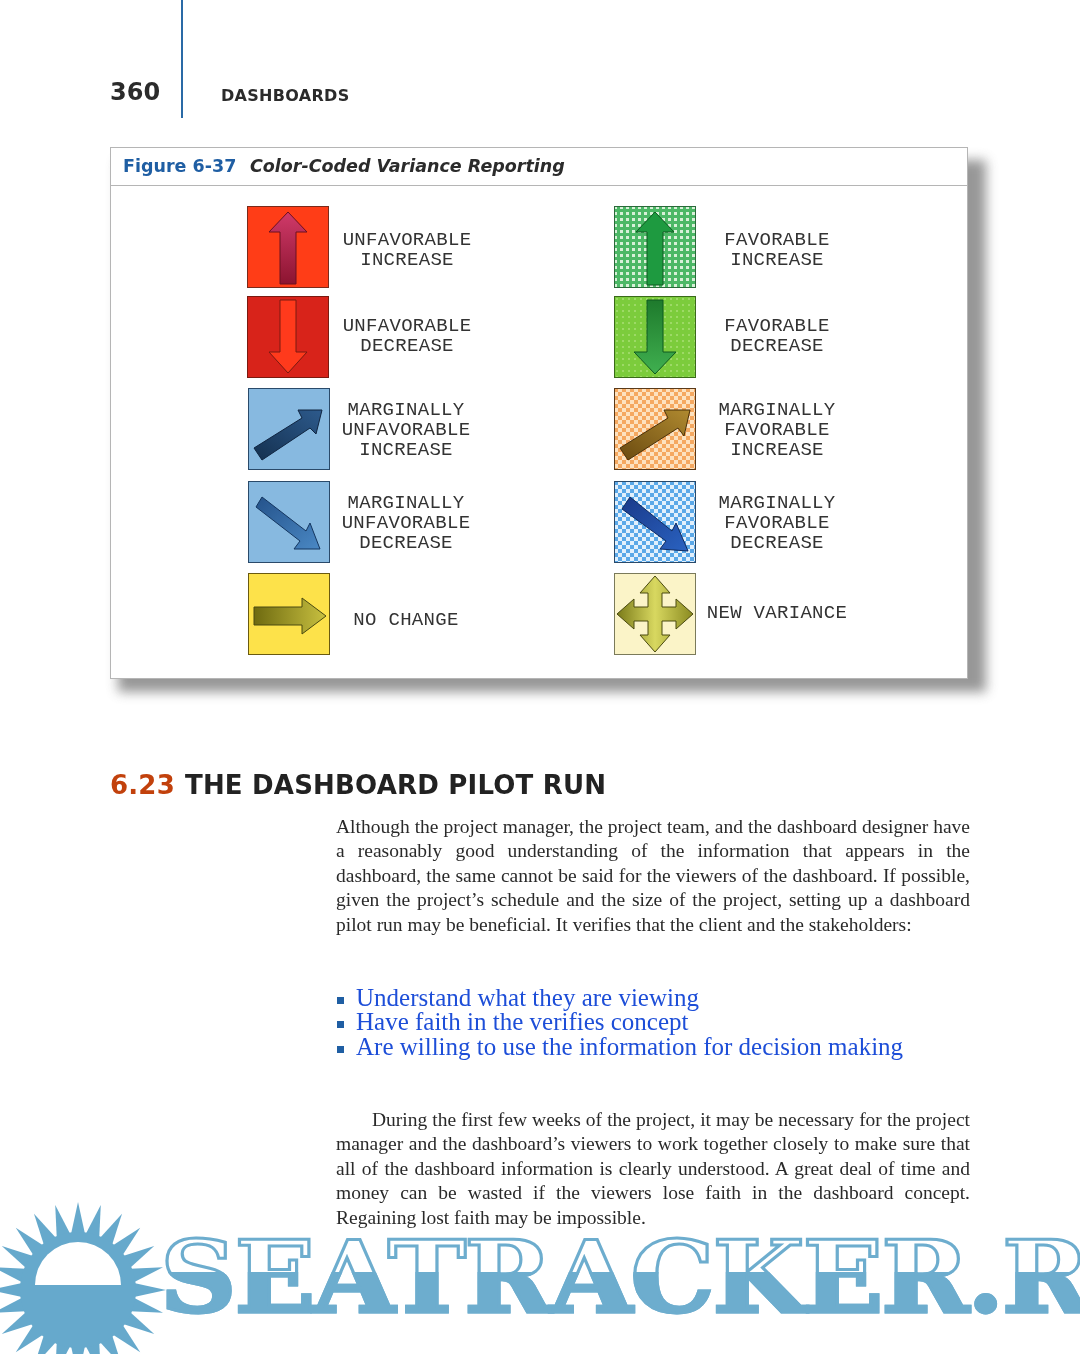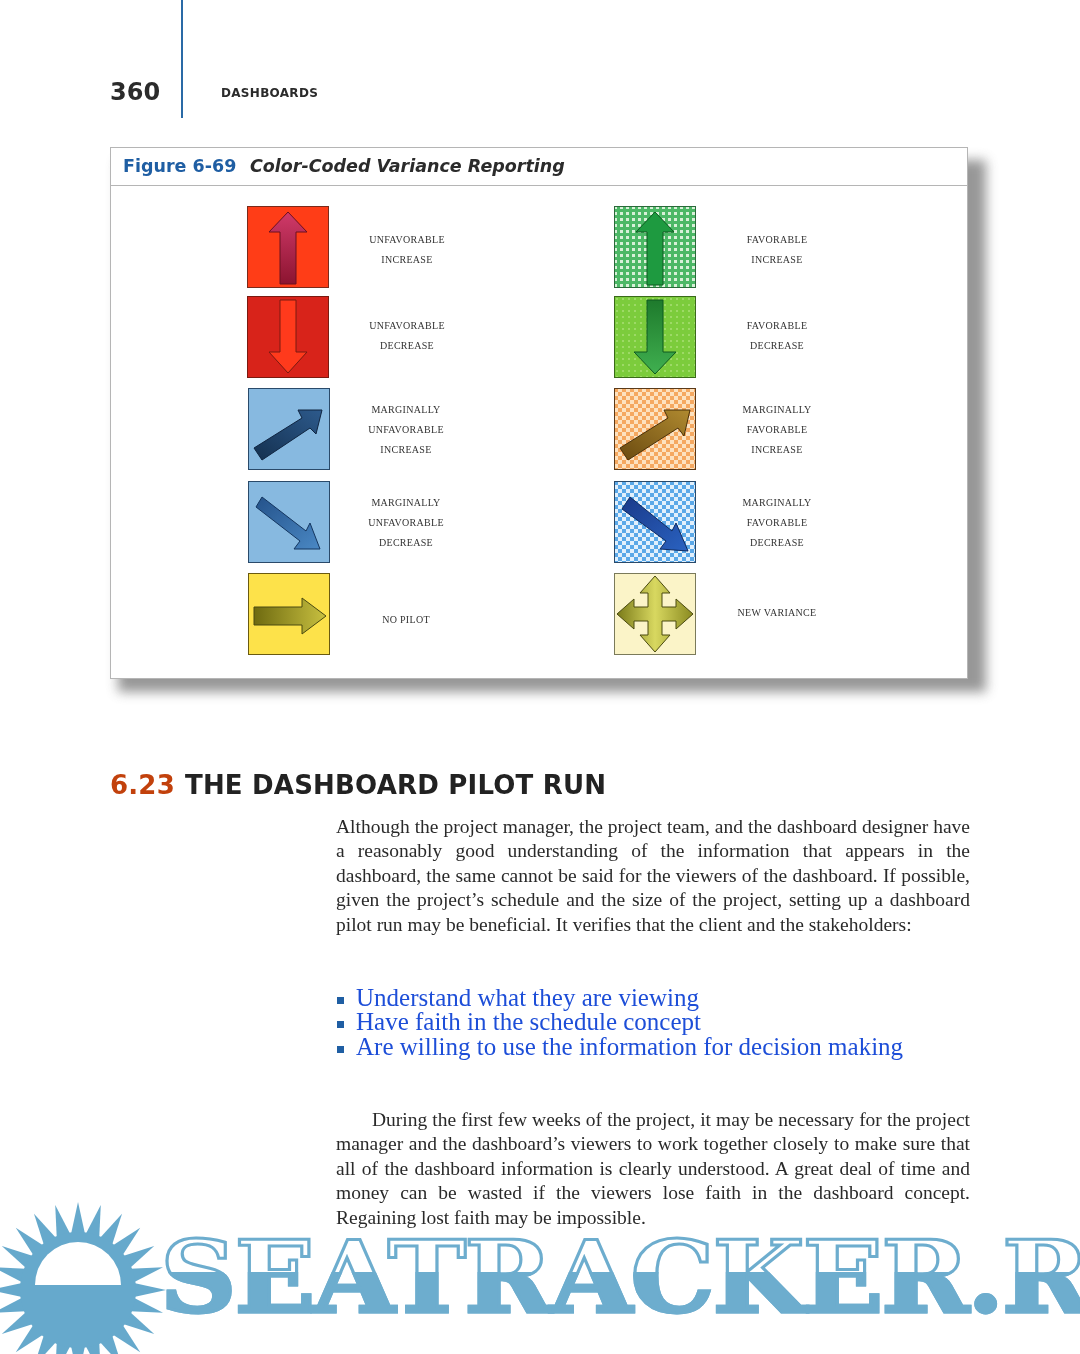"DASHBOARDS" .running-head { font-size: 12px -> 16px }
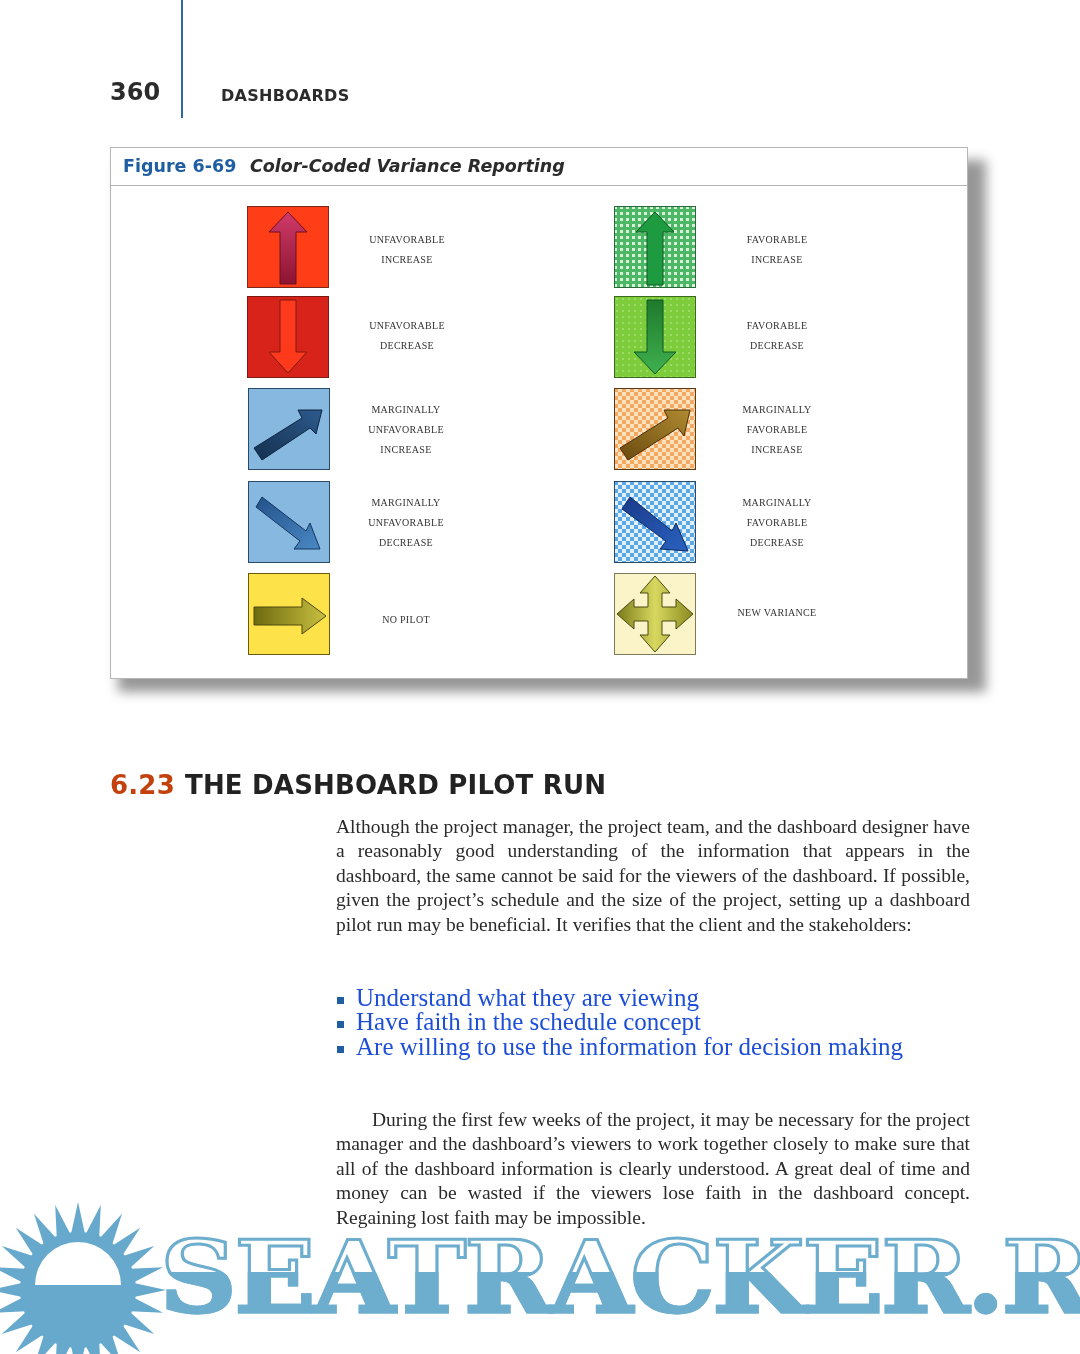"Figure 6-69" span.fig-label { text: 6-69 -> 6-37 }
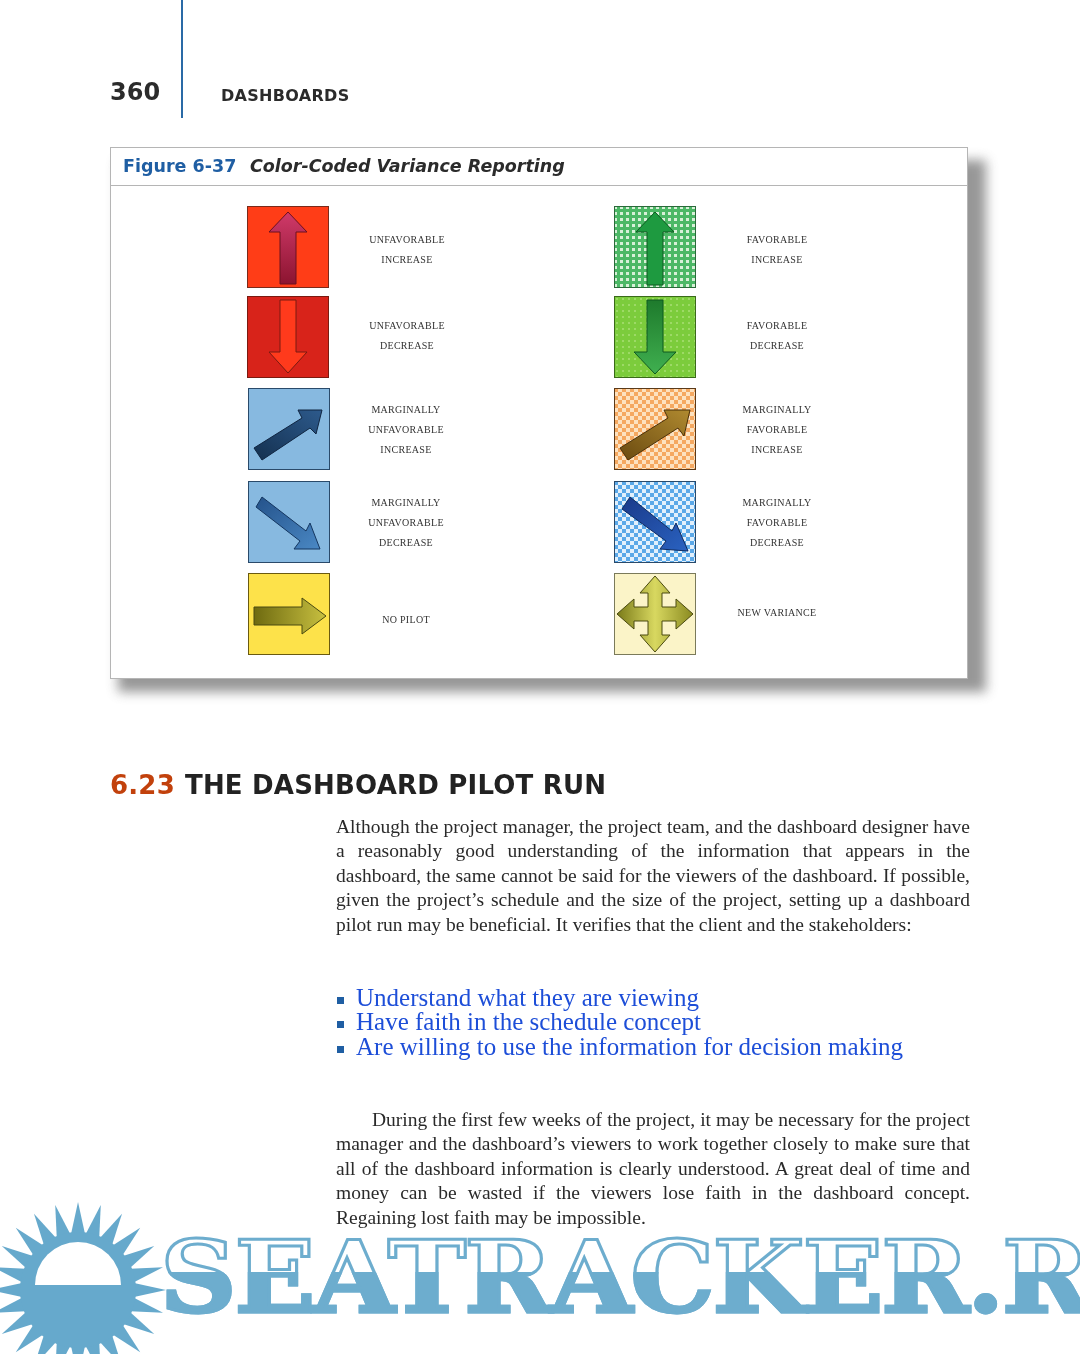"UNFAVORABLE" .legend-label { font-family: Liberation Serif, serif -> Liberation Mono, monospace; font-size: 10px -> 19px }
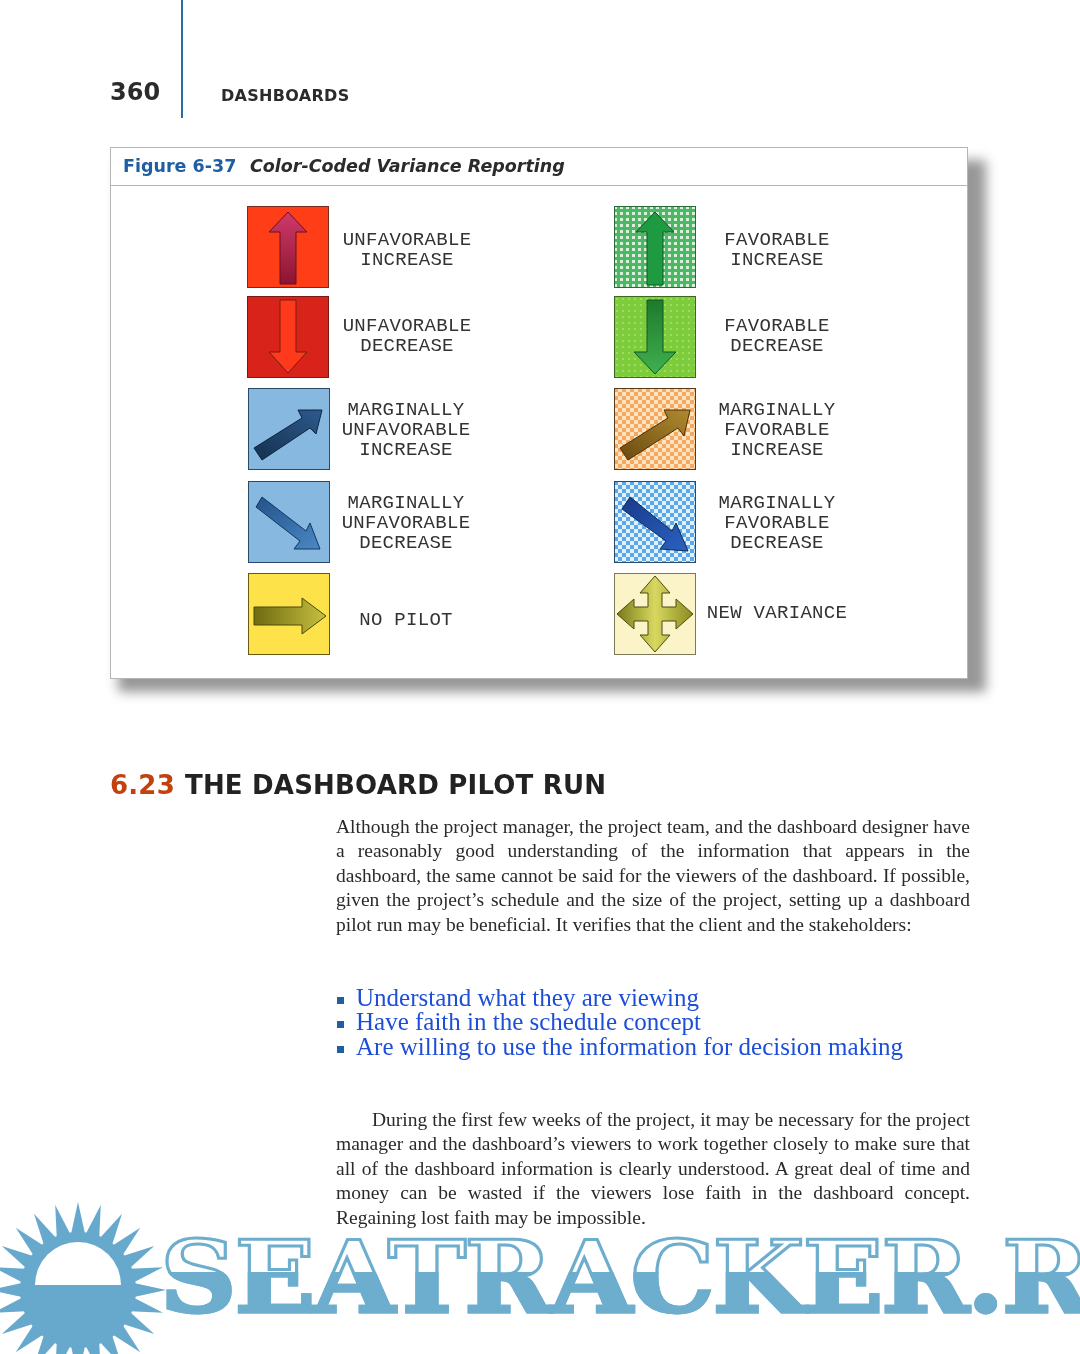"NO PILOT" div.legend-label { text: PILOT -> CHANGE }
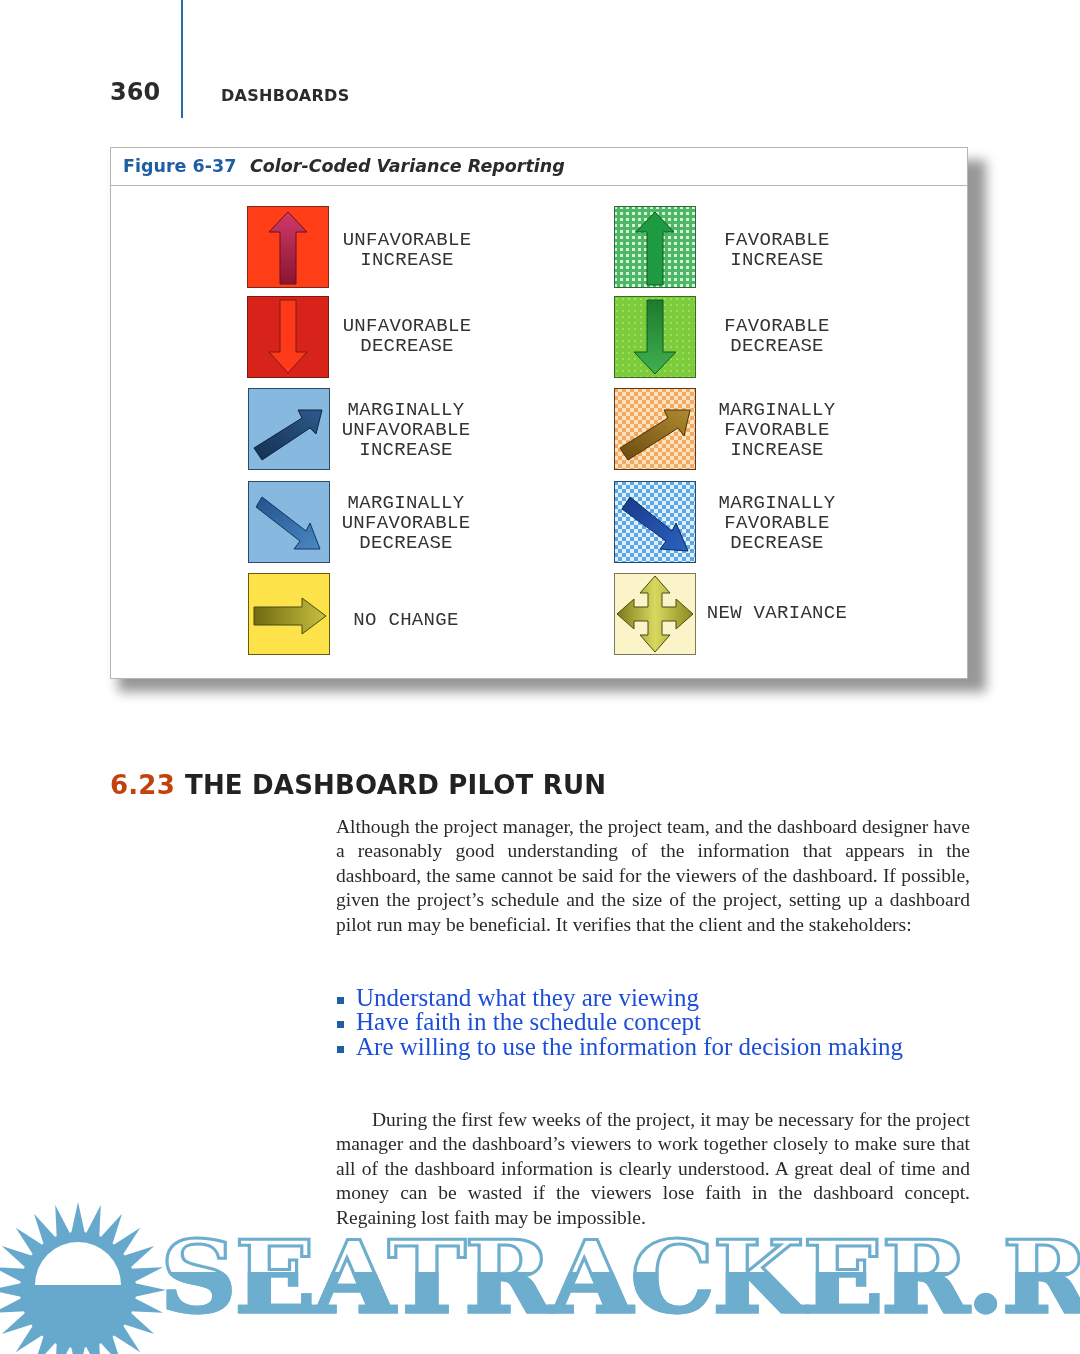"Have faith in the schedule" span { text: schedule -> verifies }
